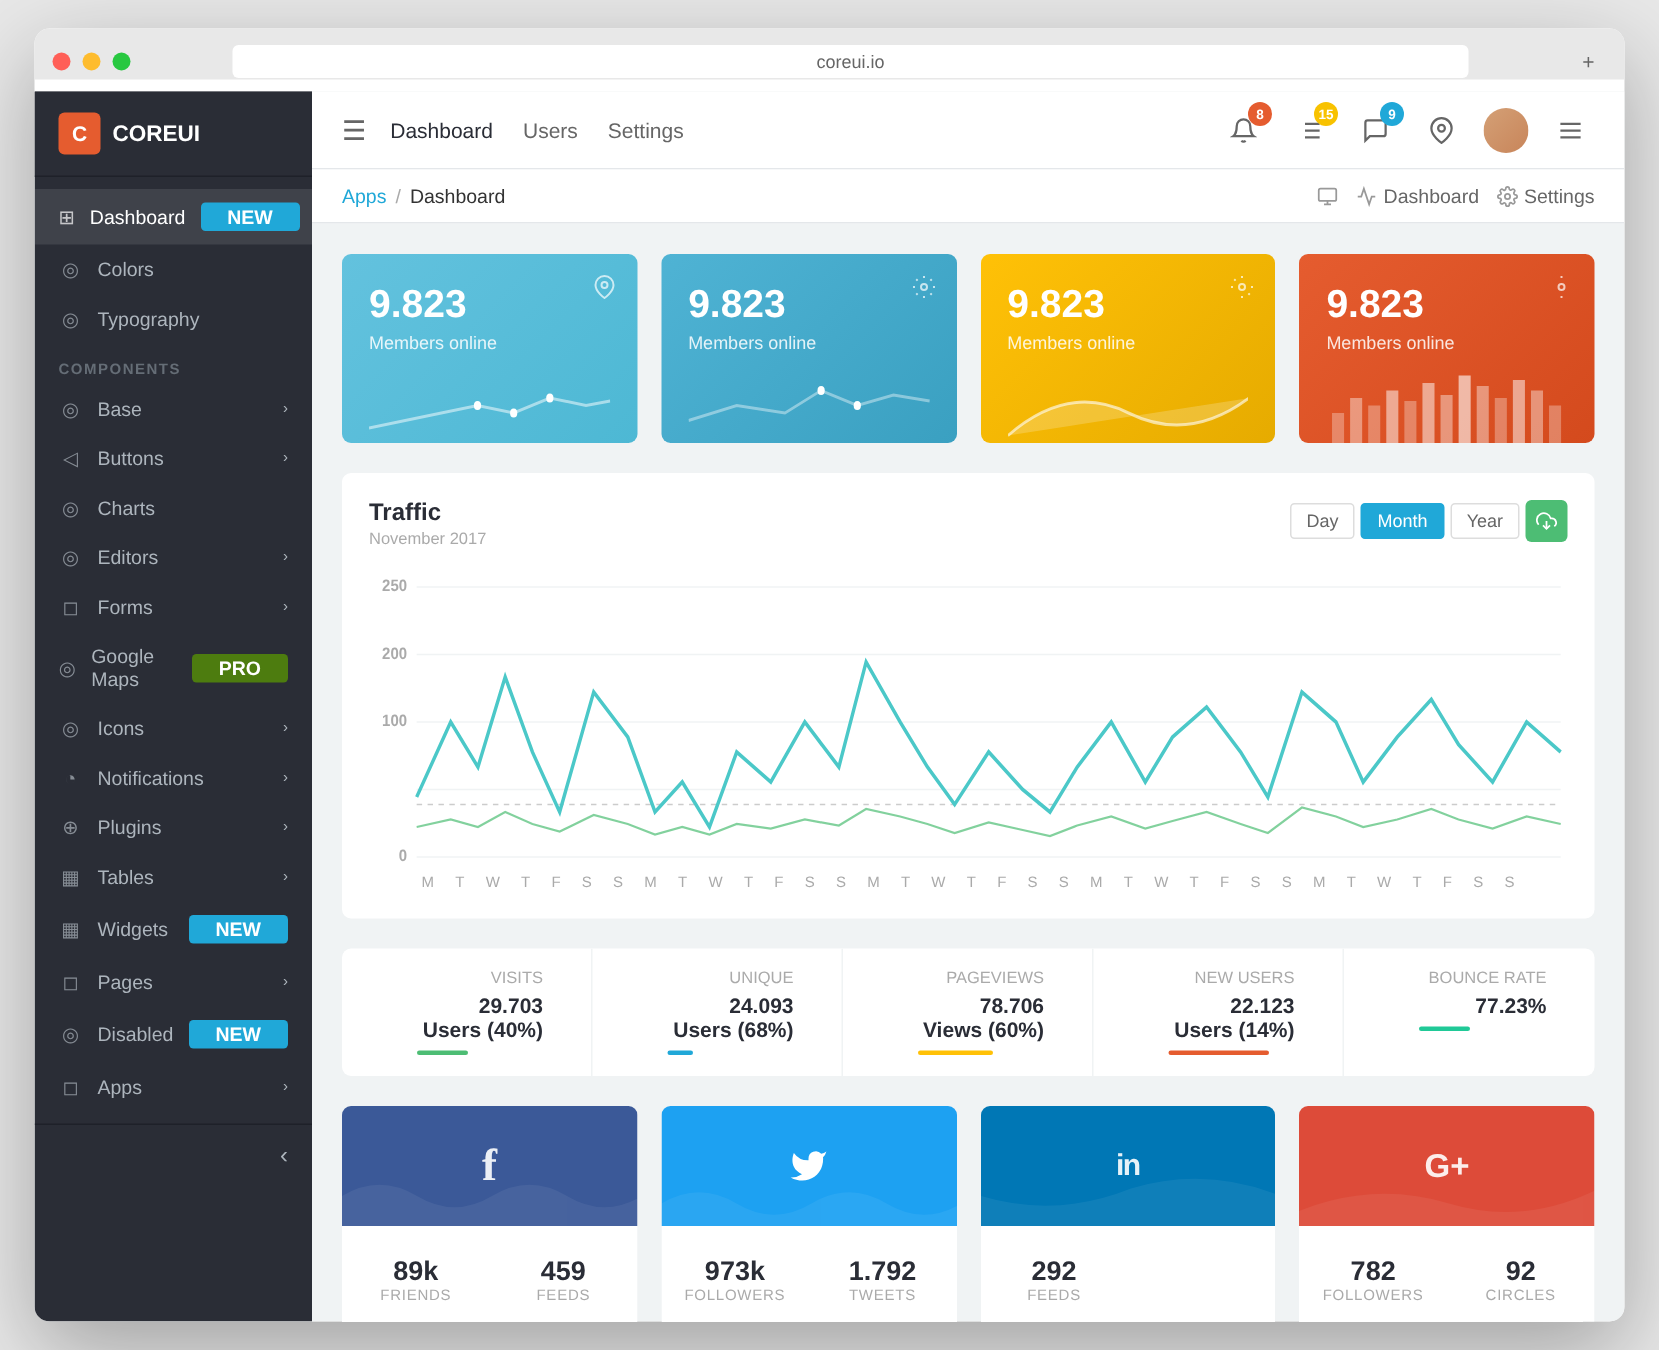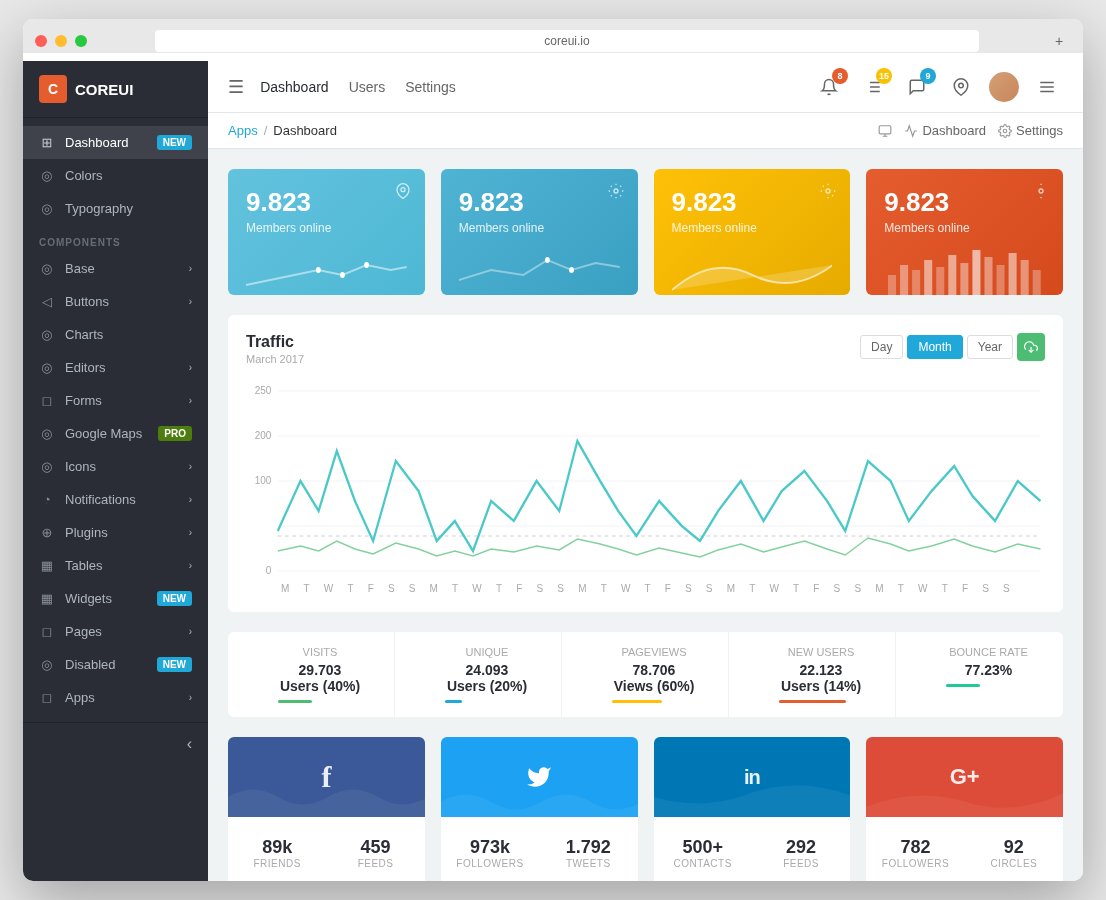"NEW" .nav-item .badge { font-size: 10px -> 13px; padding: 2px 6px -> 2px 18px }
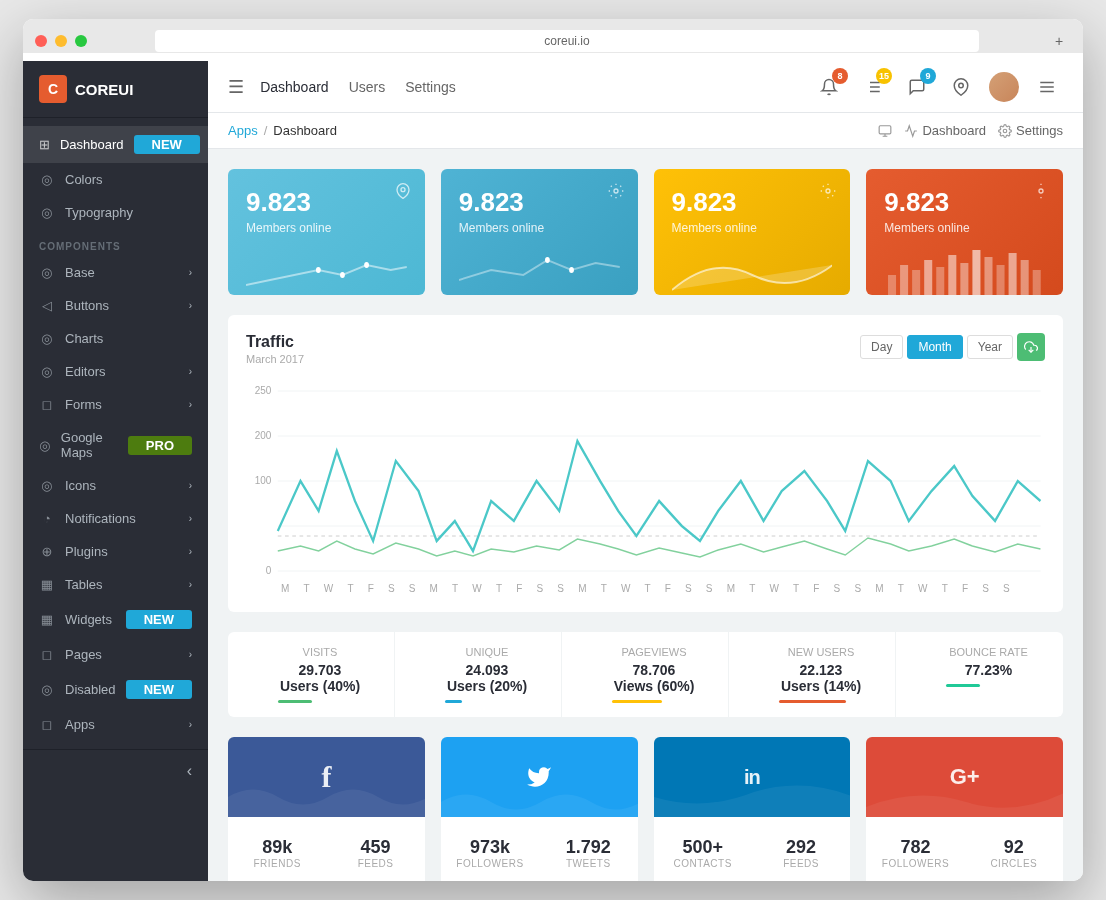"March 2017" div.chart-subtitle { text: March -> November }
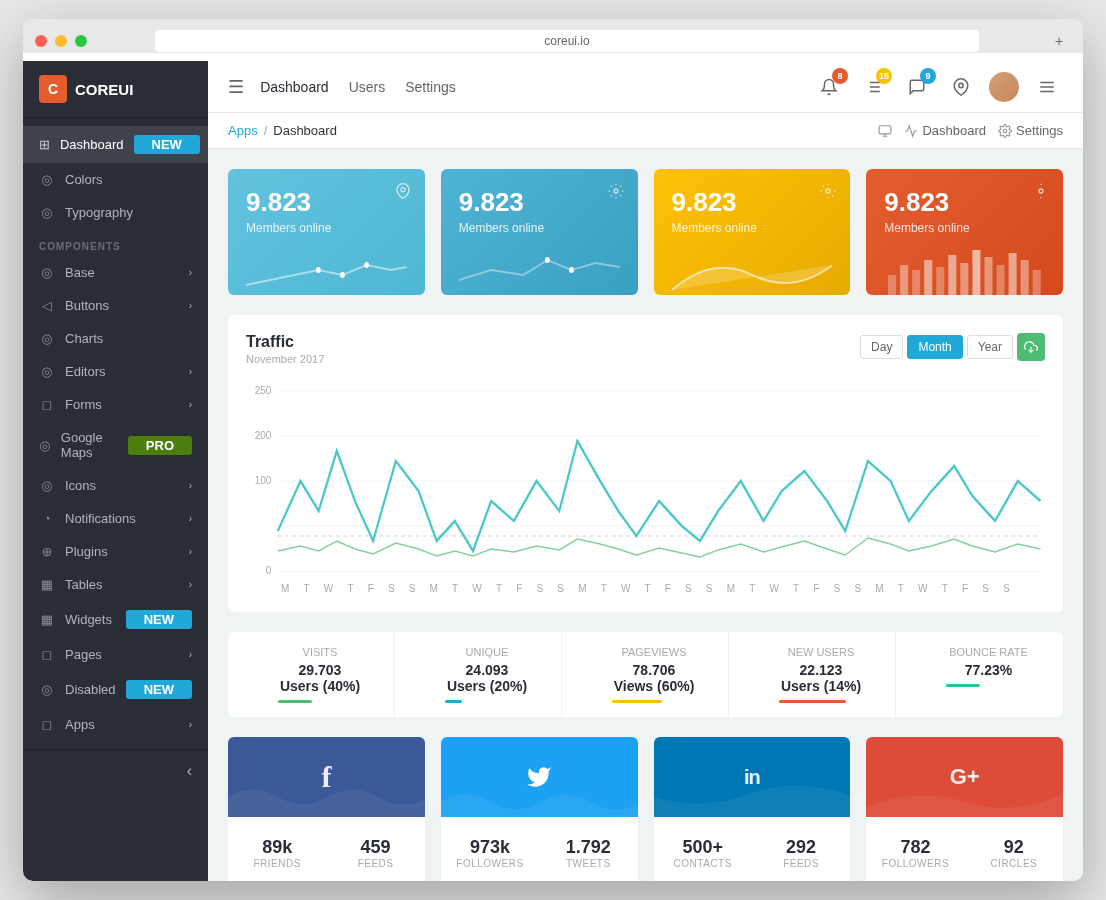"250" .traffic-chart { font-weight: none -> bold }
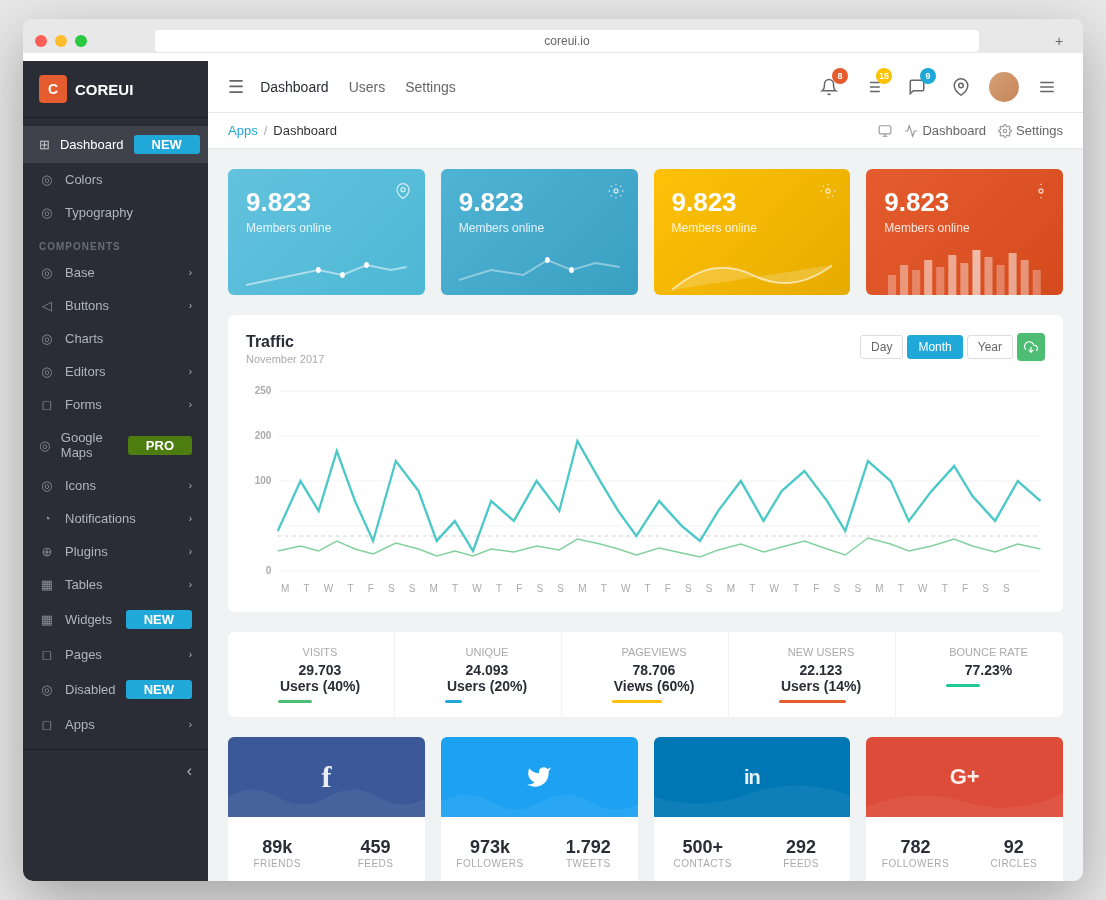"VISITS" .stat-item { text-align: center -> right }
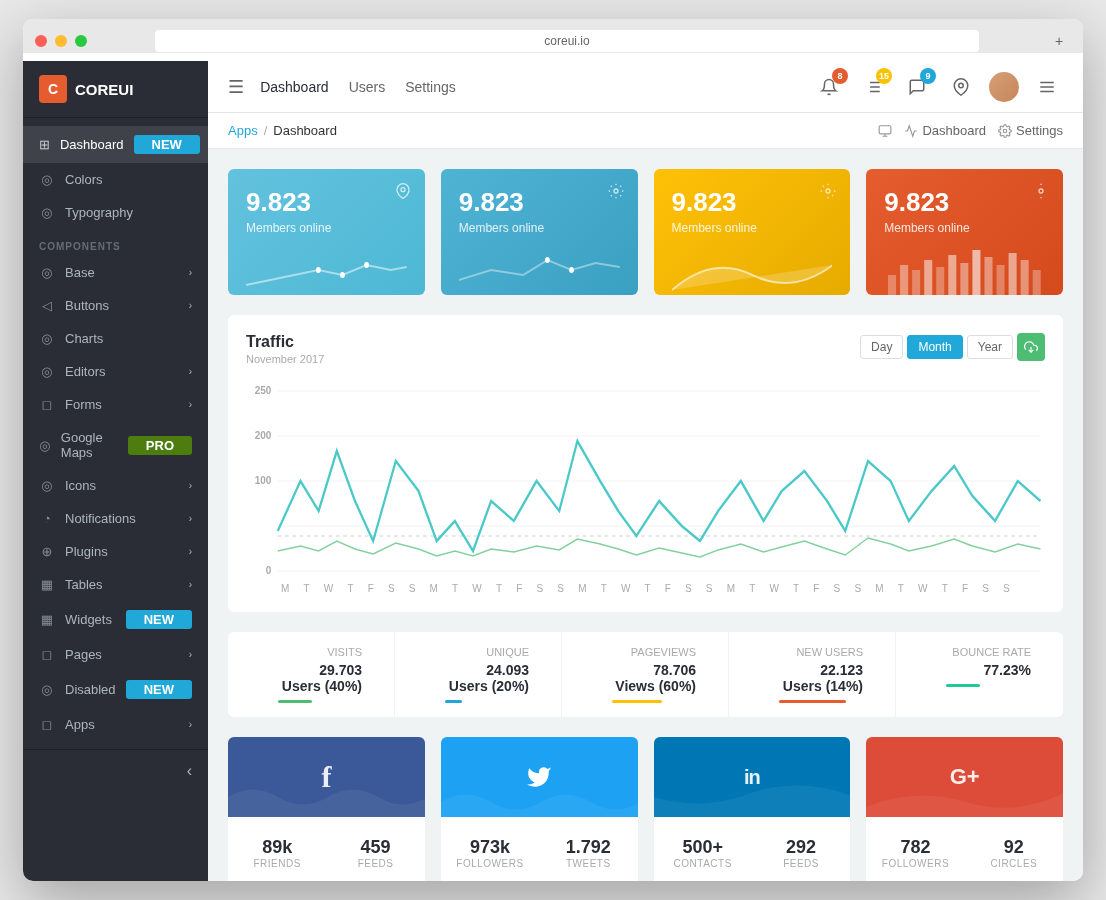"24.093 Users (20%)" div.stat-item-value { text: 20% -> 68% }
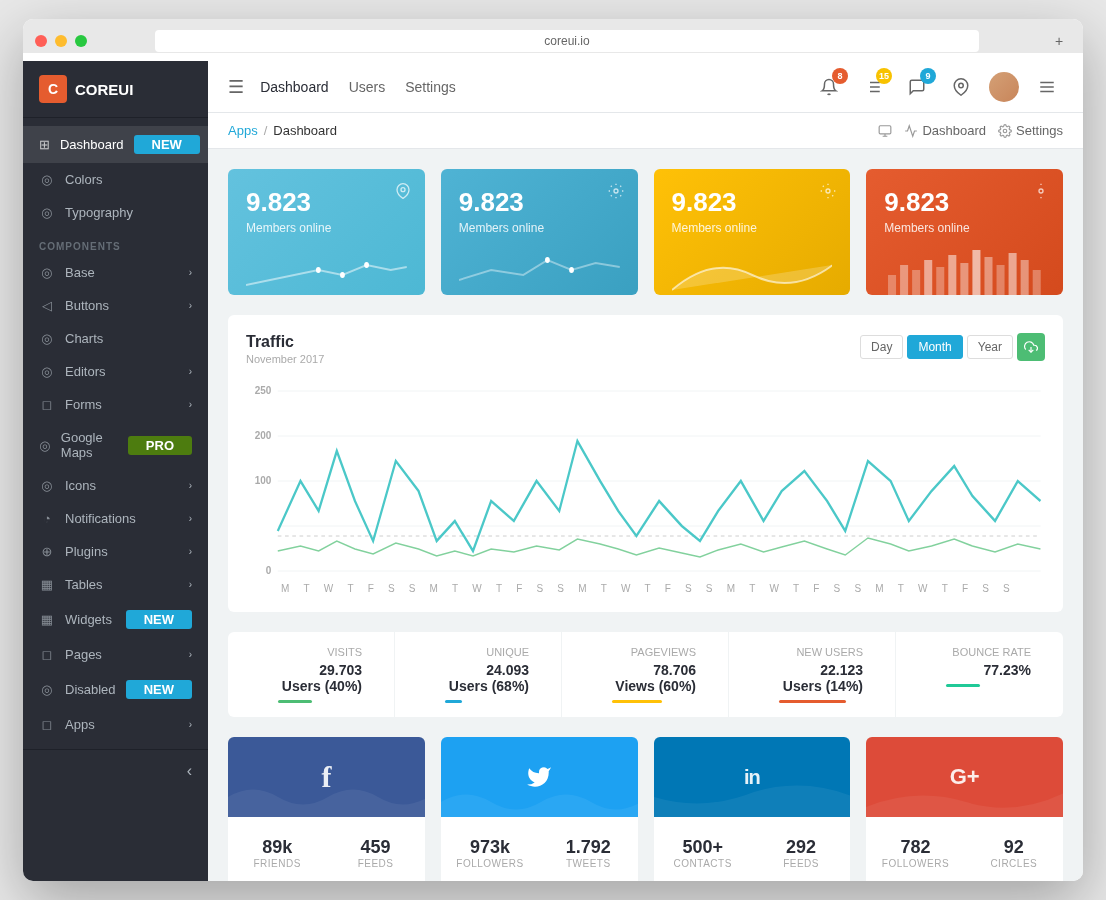"500+" div.social-stat { html: <div> <div>500+</div> <div>CONTACTS</div> </div> -> none }
